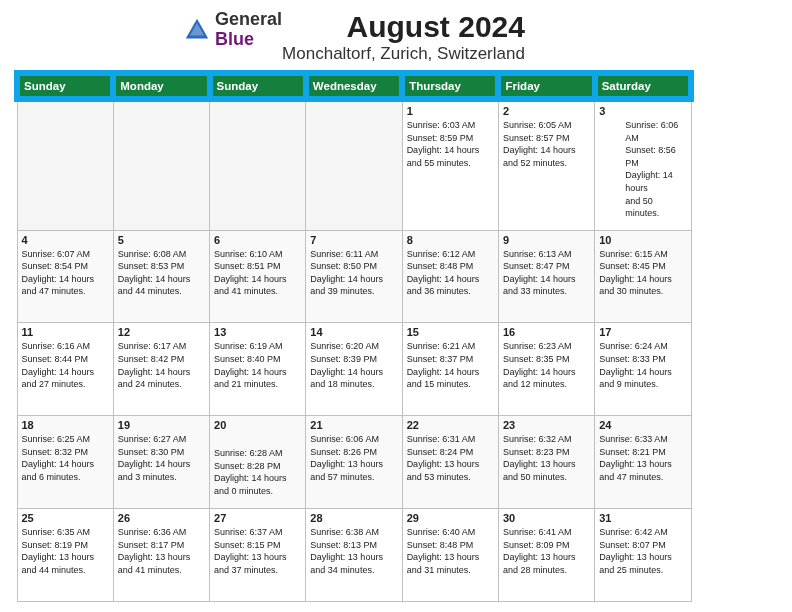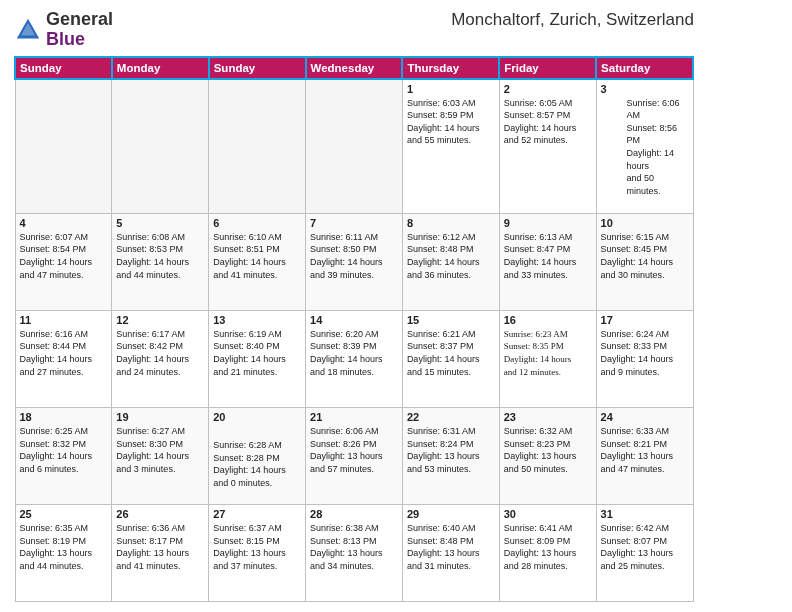"General" .page { align-items: none -> center }
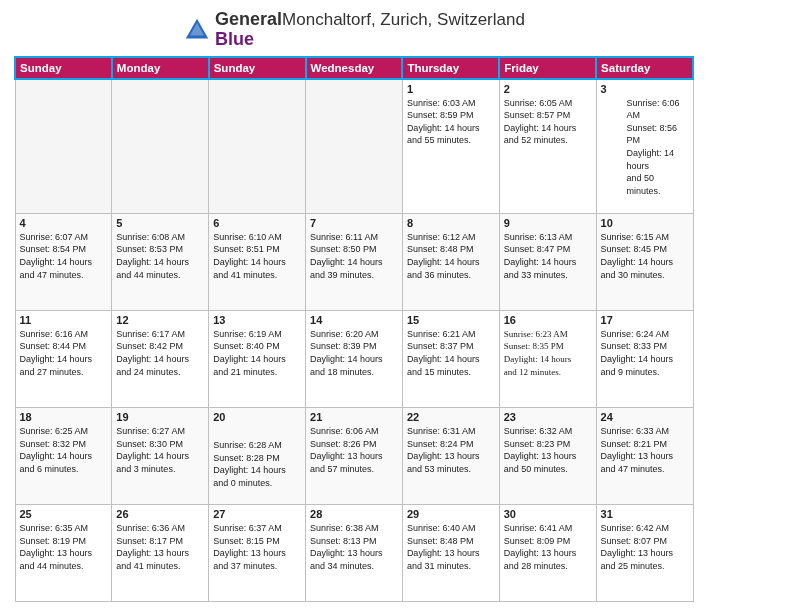"August 2024" div.month-title { html: none -> <div>August 2024</div> }
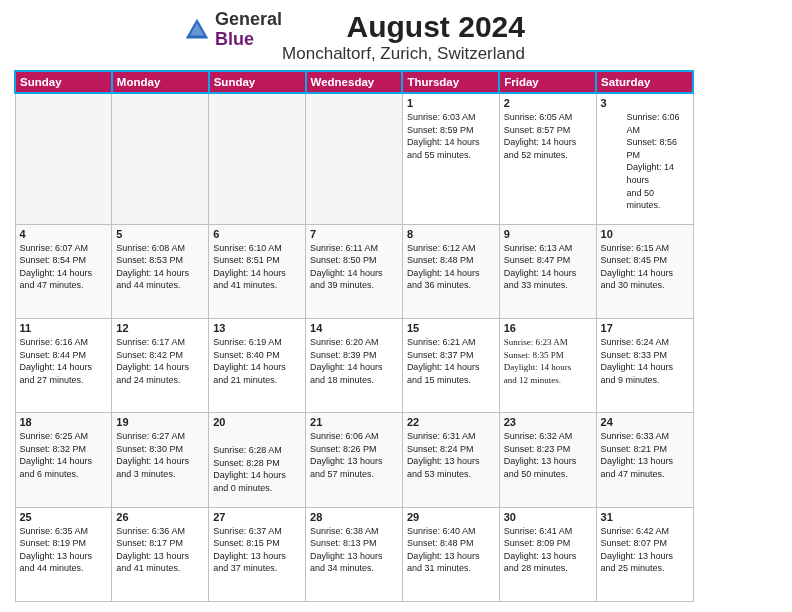"Sunday" .calendar th { background-color: #be185d -> #15803d; border: 2px solid #0ea5e9 -> 6px solid #0ea5e9 }
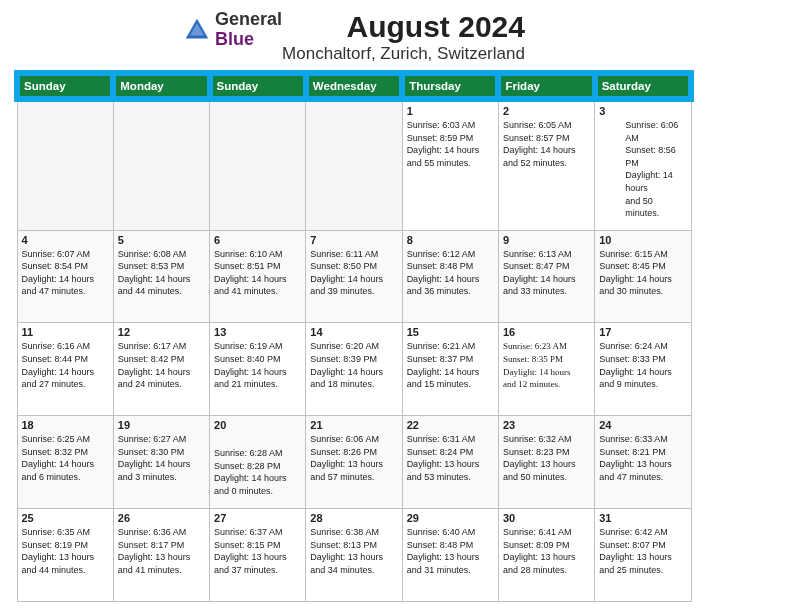"Sunrise: 6:23 AM" div.day-info { font-family: Liberation Serif, serif -> none }
